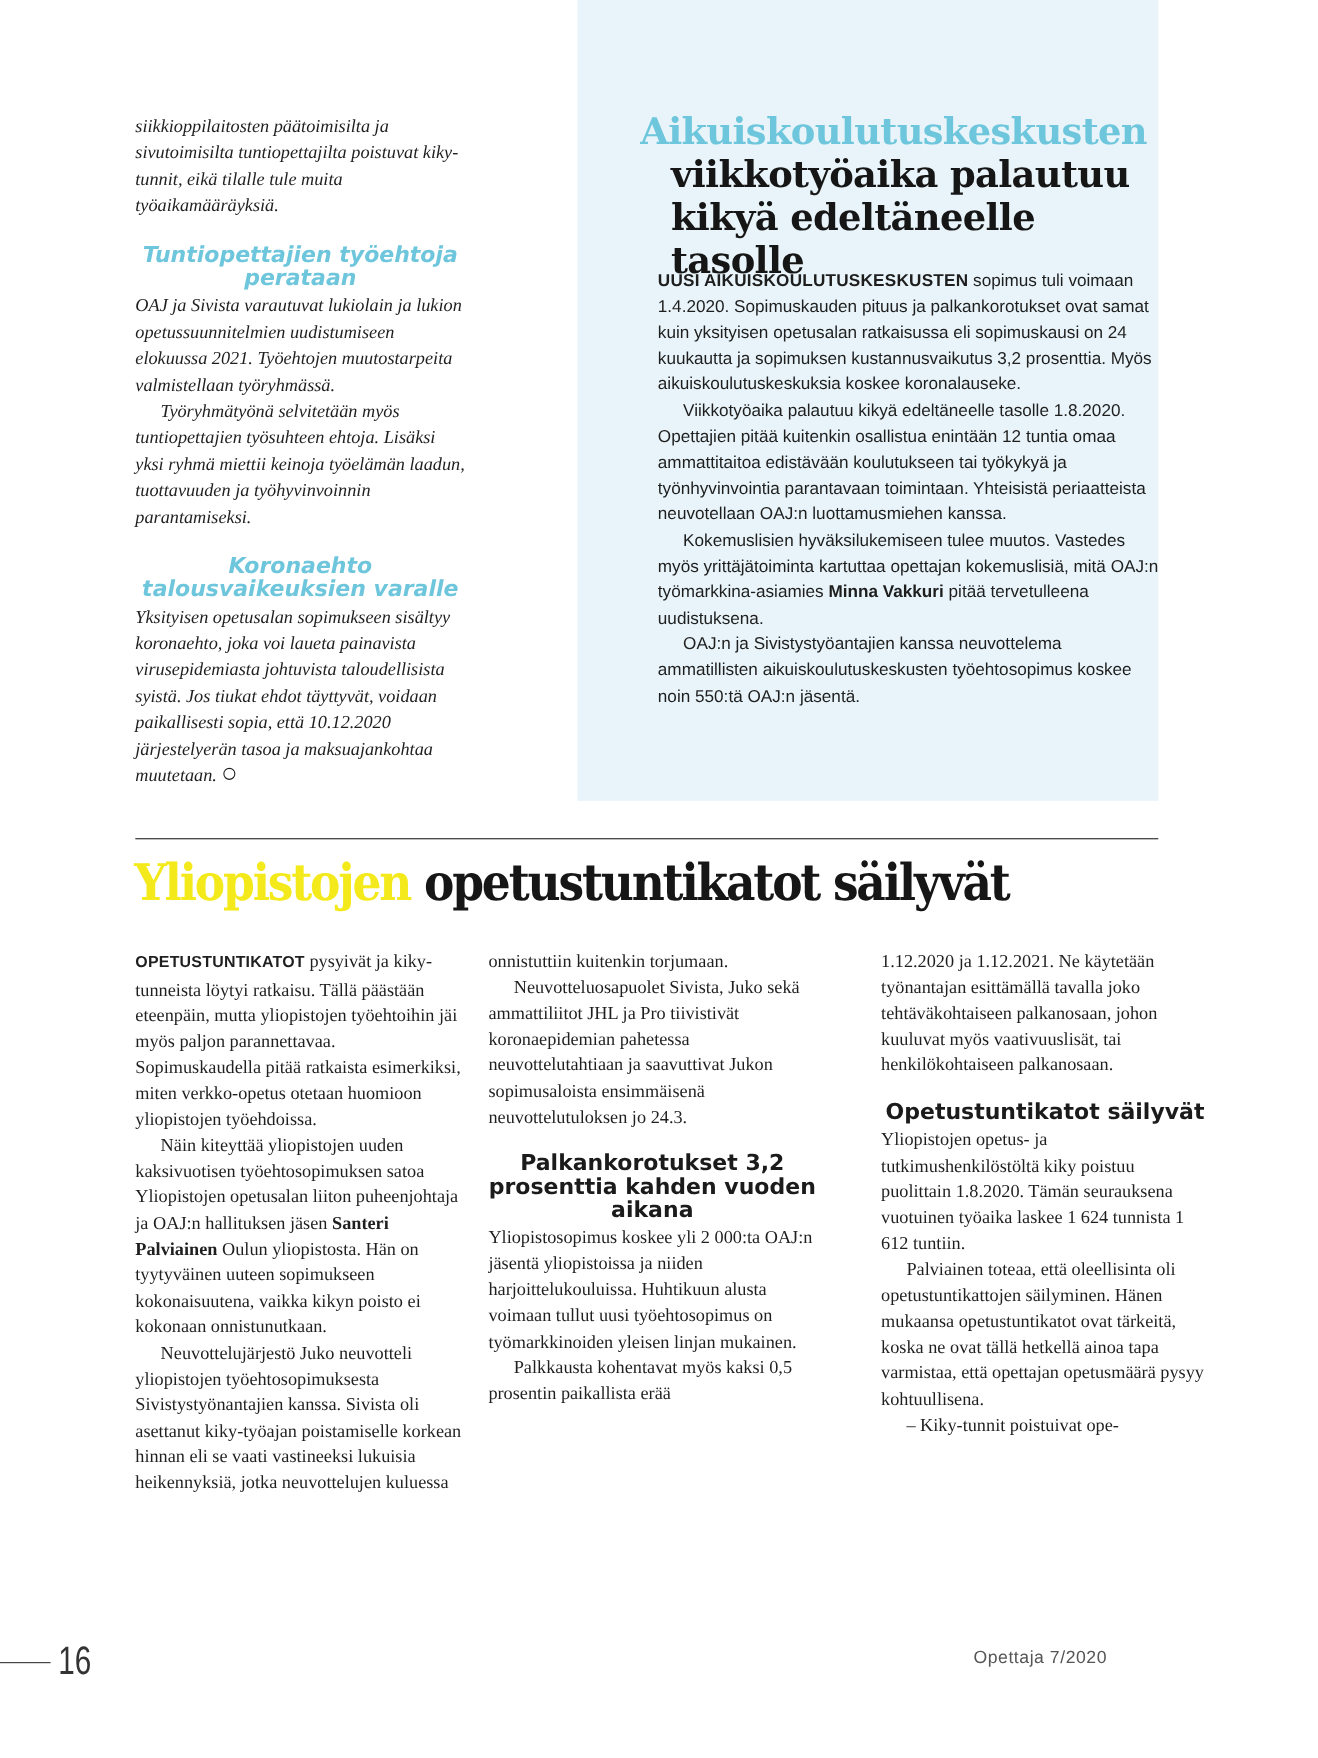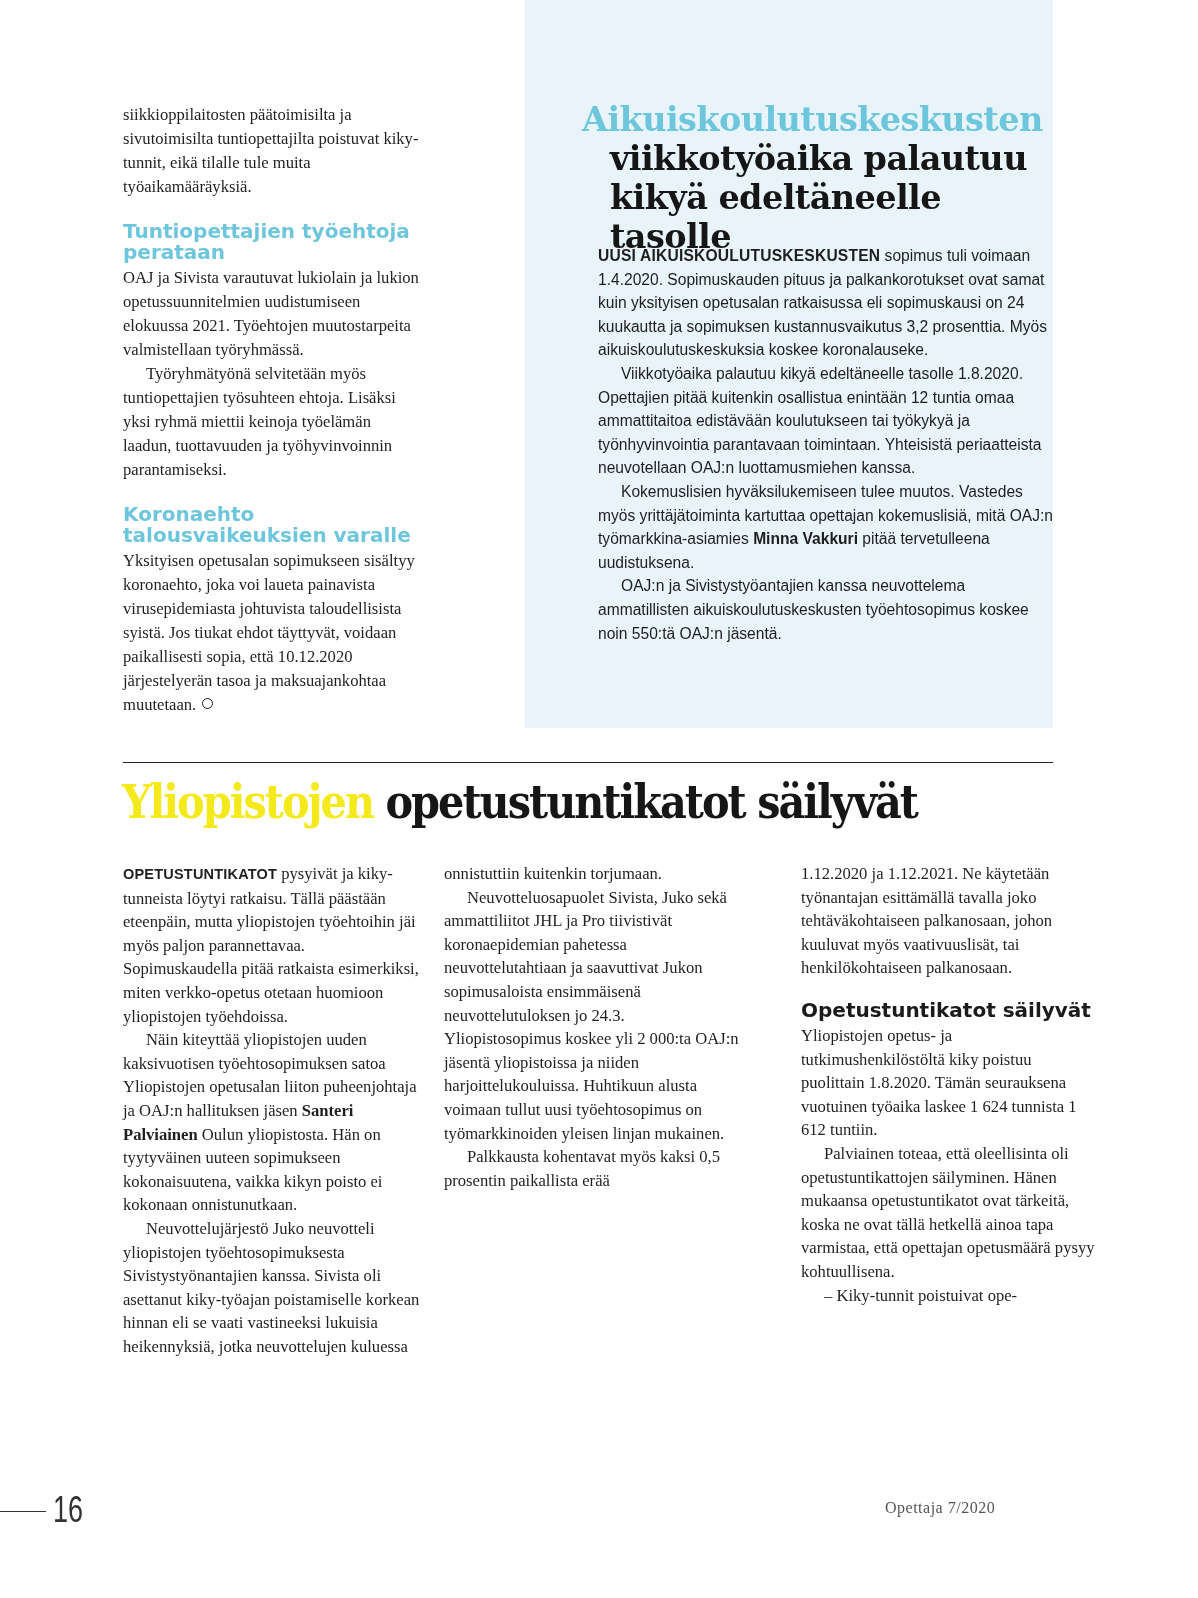"siikkioppilaitosten päätoimisilta ja" #left-col { font-style: none -> italic }
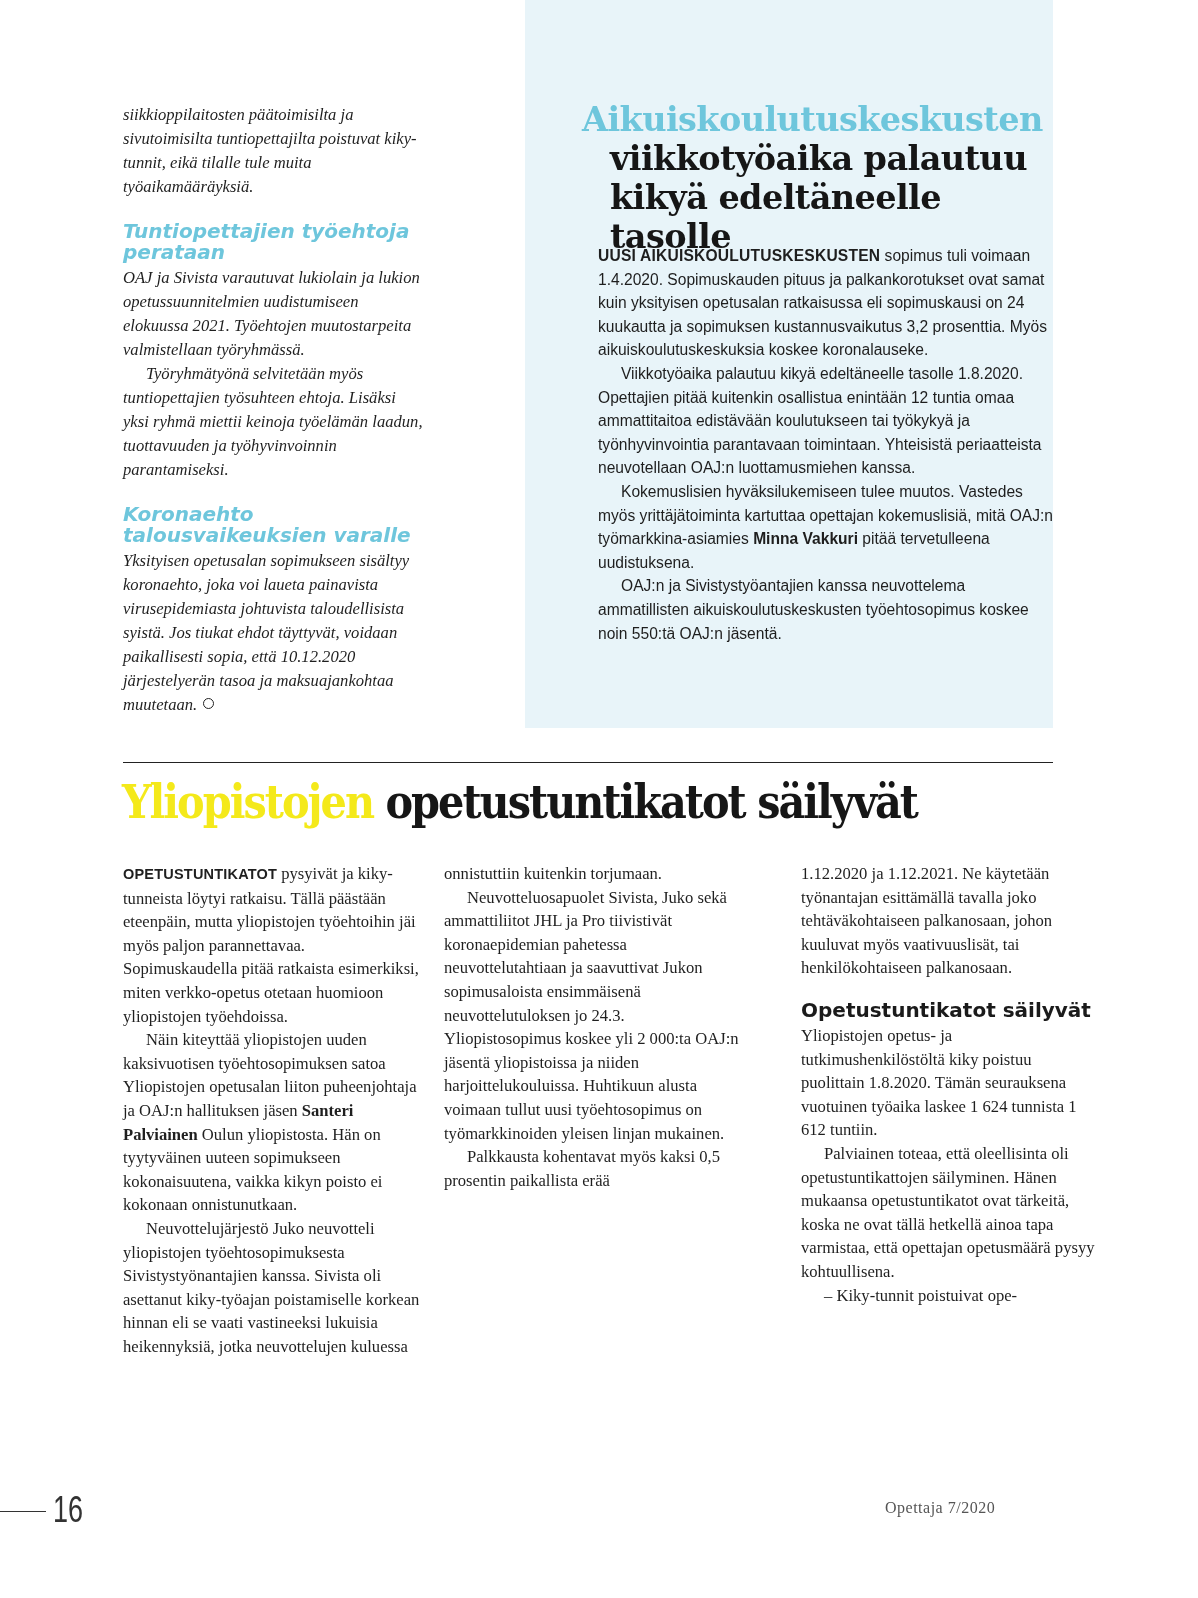"Tuntiopettajien työehtoja perataan" .subhead { text-align: none -> center }
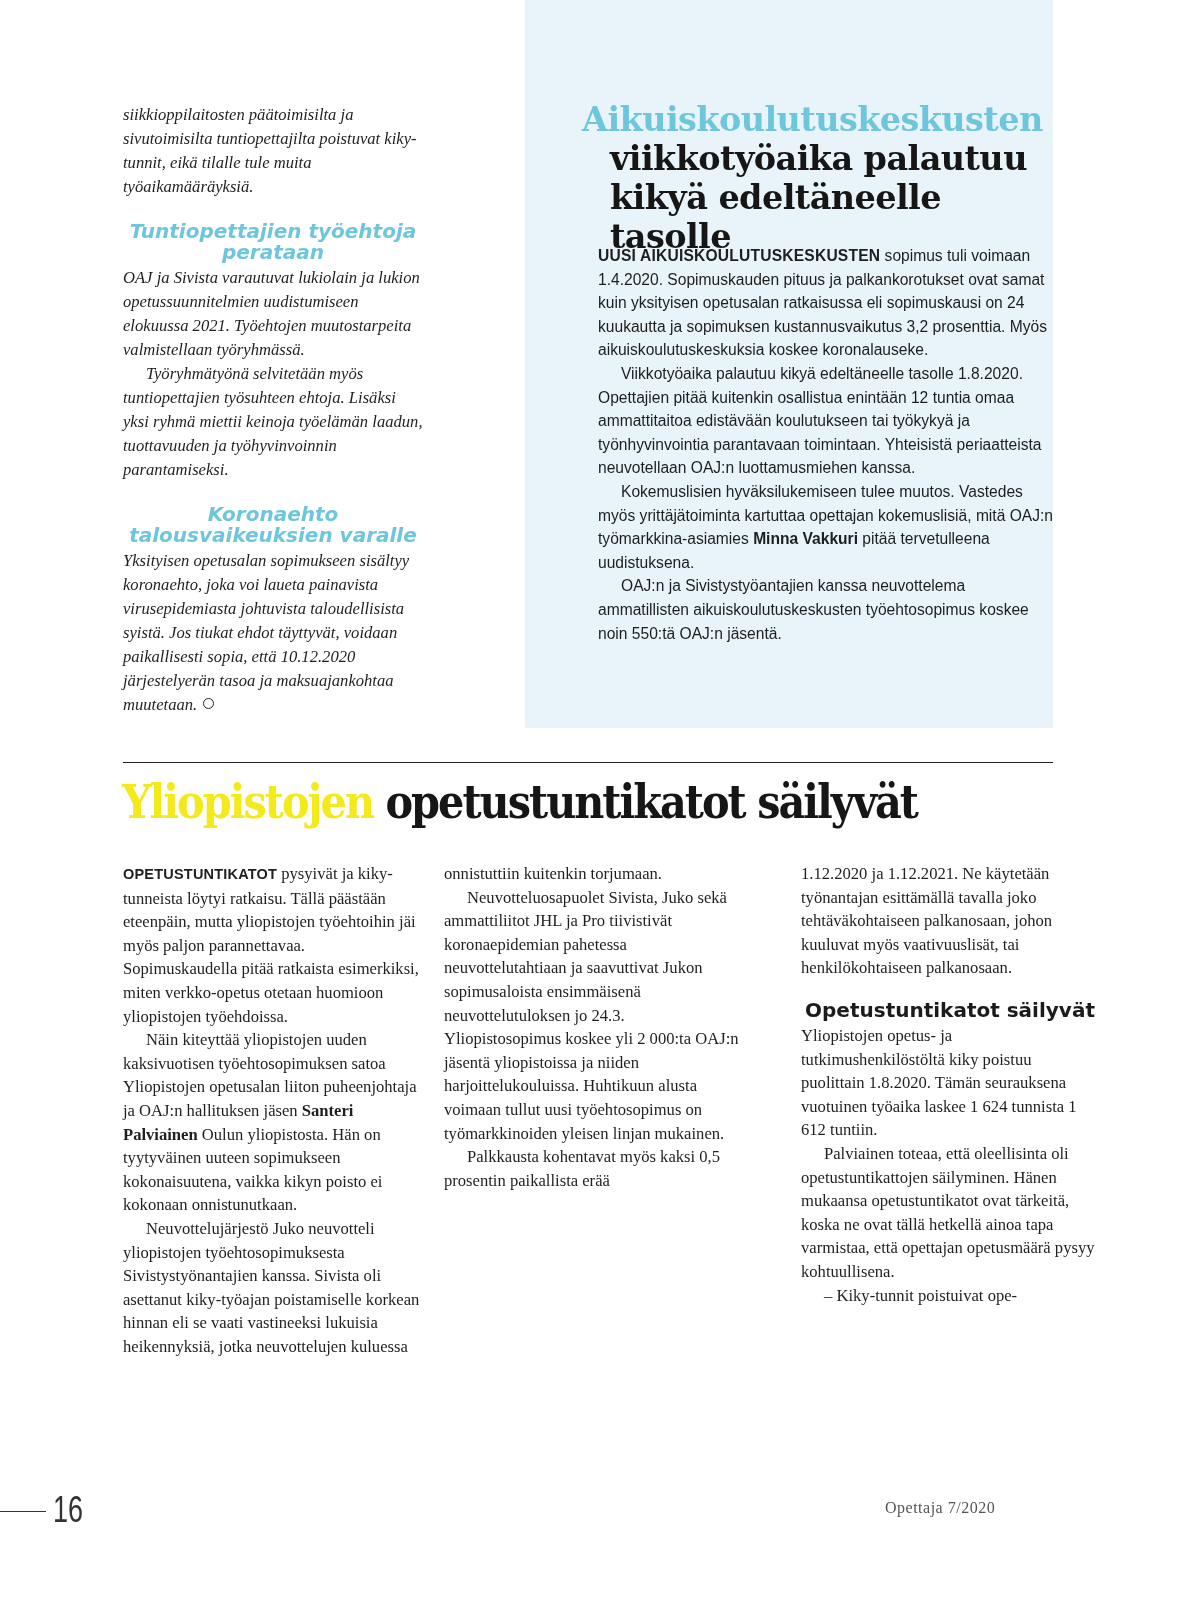"Palkankorotukset 3,2 prosenttia kahden" div.subhead { html: none -> <div>Palkankorotukset 3,2 prosenttia kahden vuoden aikana</div> }
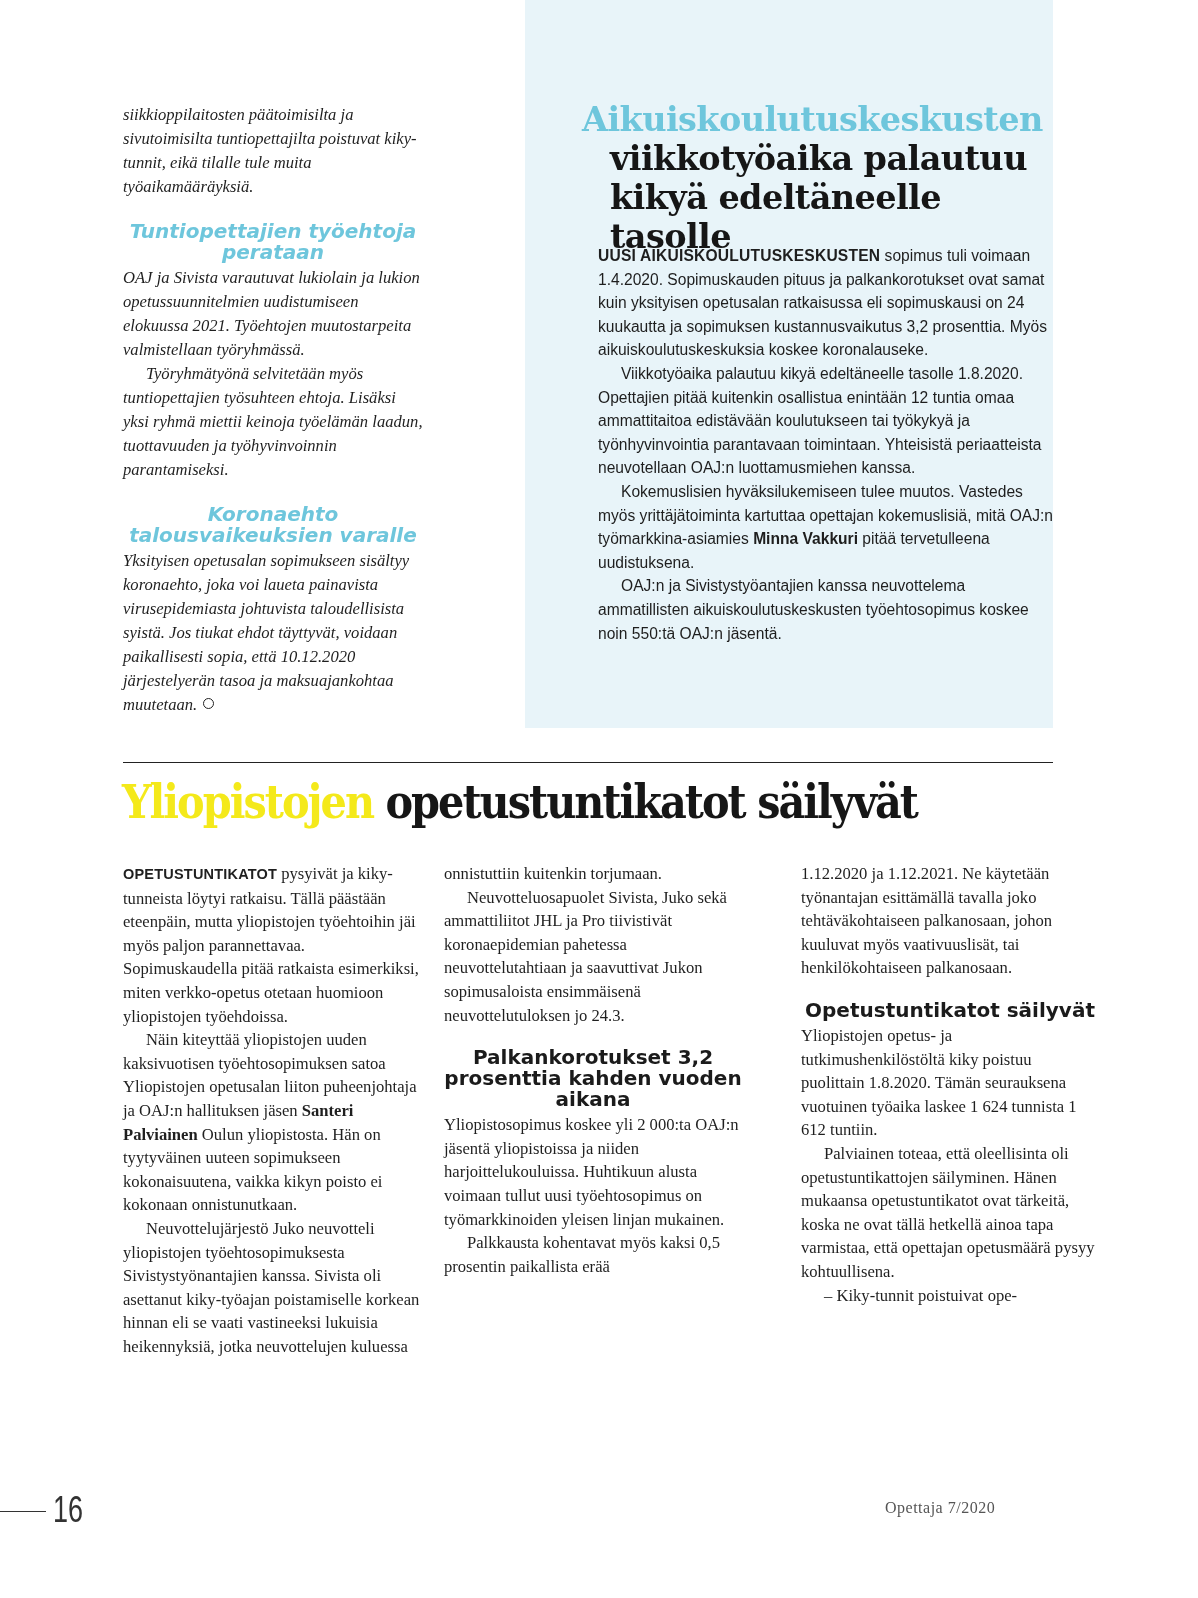"Opettaja 7/2020" #magazine-issue { font-family: Liberation Serif, serif -> Liberation Sans, sans-serif }
